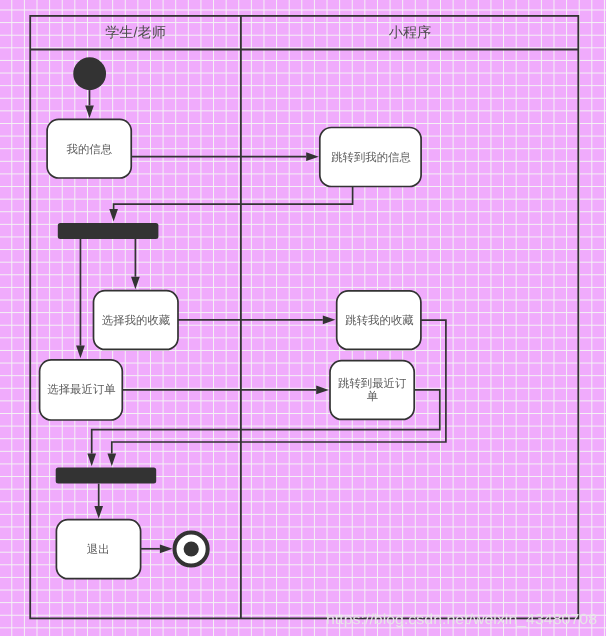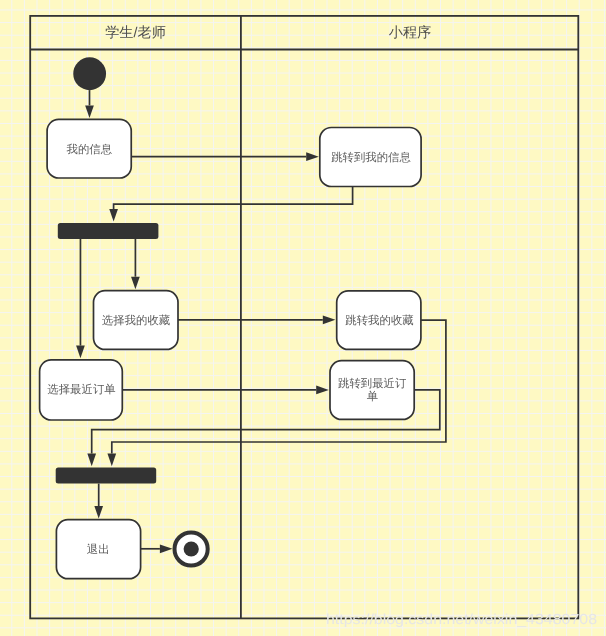"学生/老师" #canvas { background: #fef9c3 -> #f0abfc }
